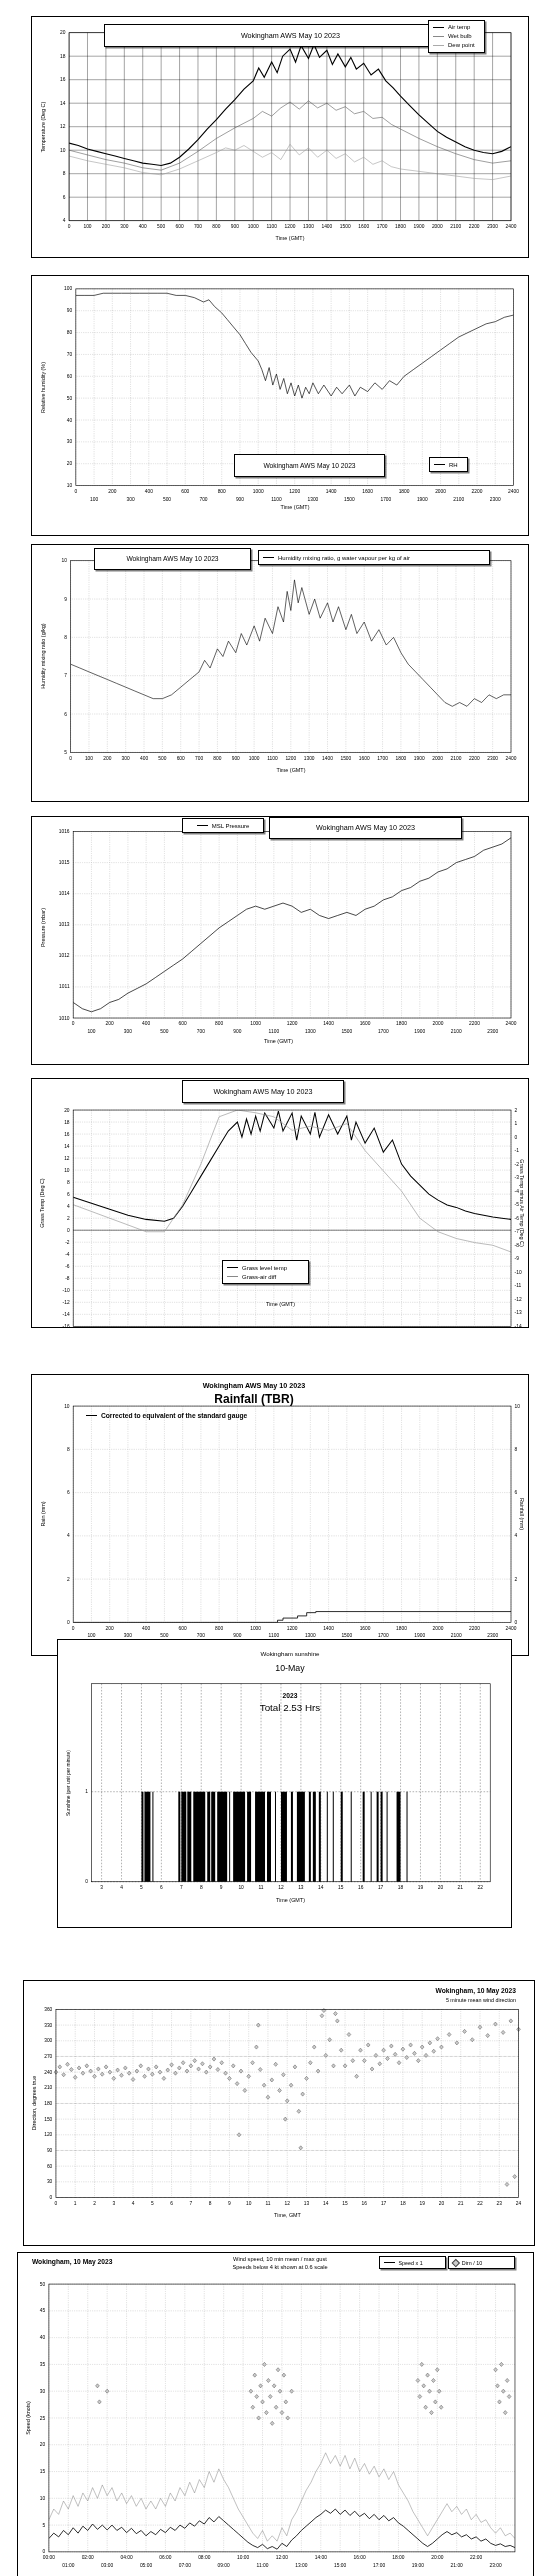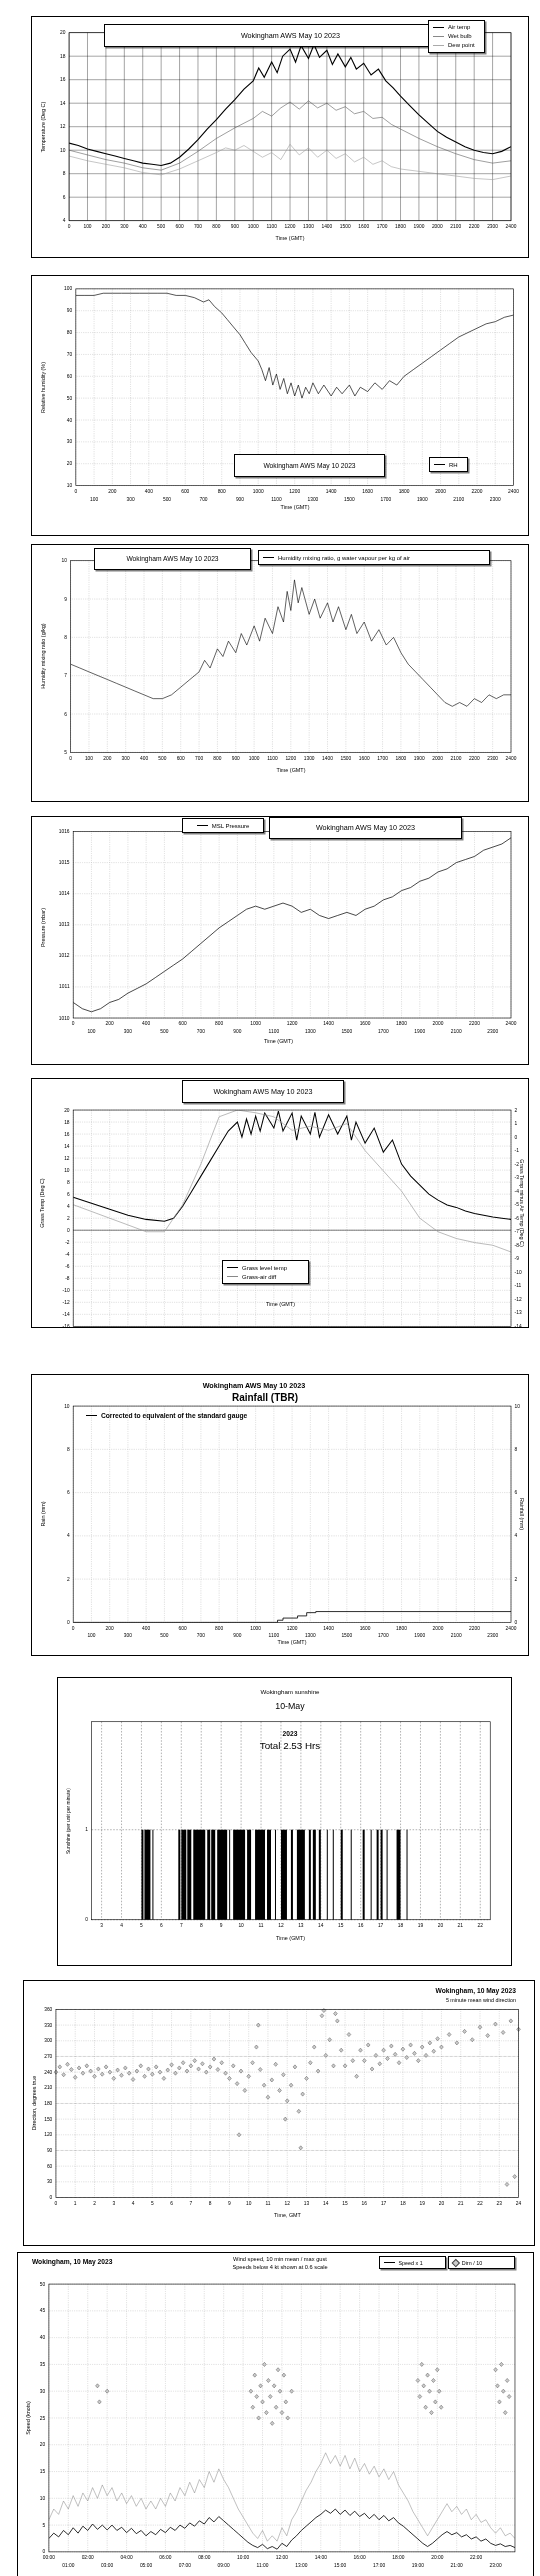"Rainfall (TBR)" div.freet { font-size: 10px -> 12px; left: 68px -> 57px }
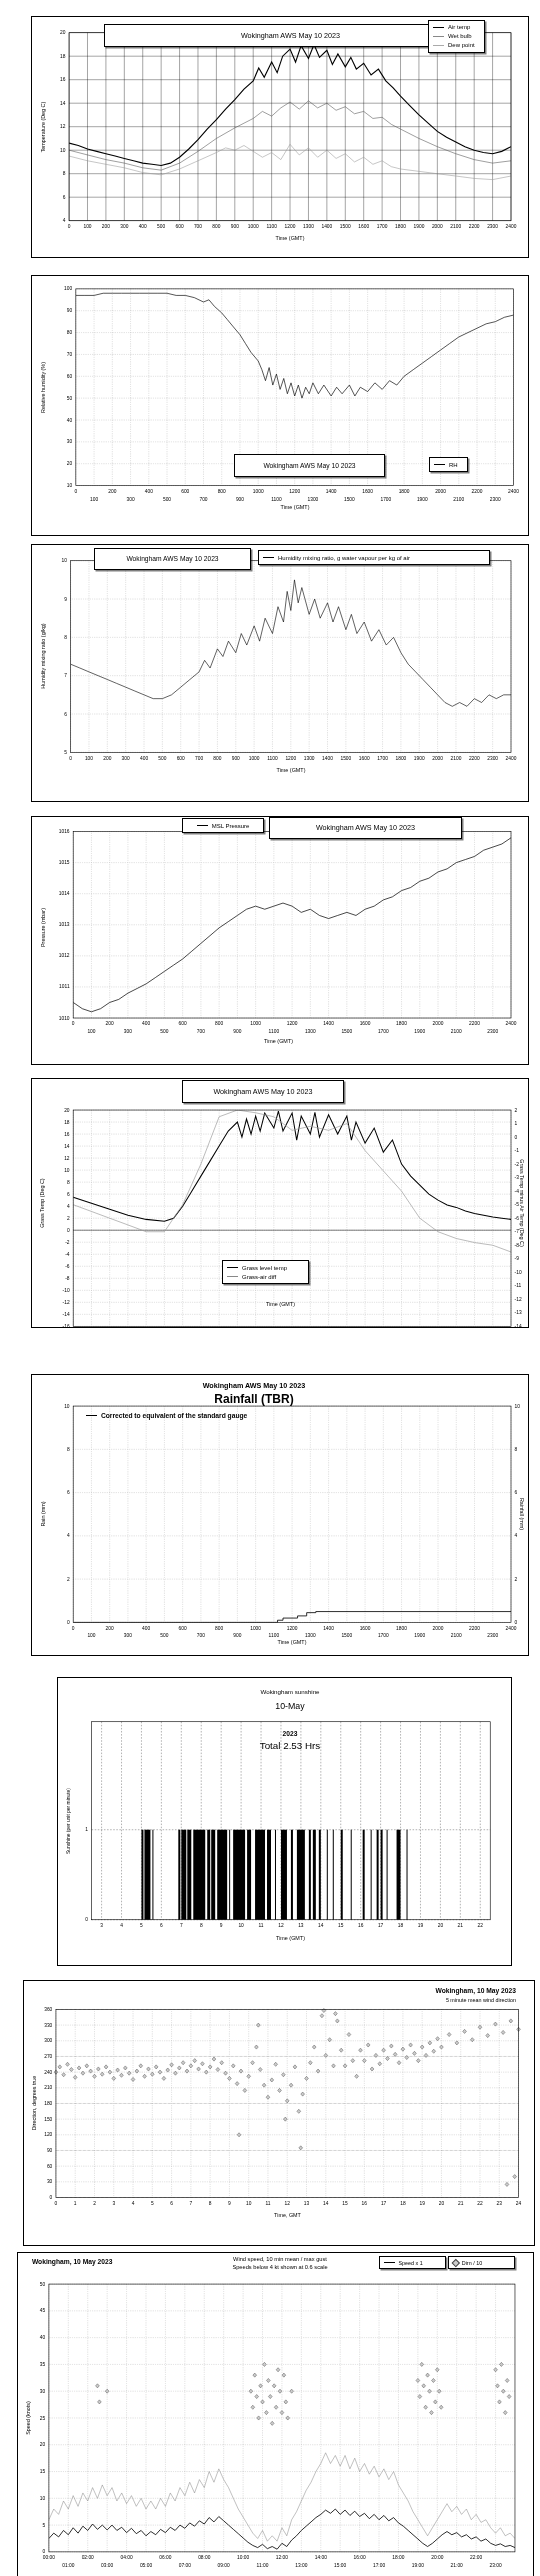"10-May" section.chart { top: 1677px -> 1639px }
